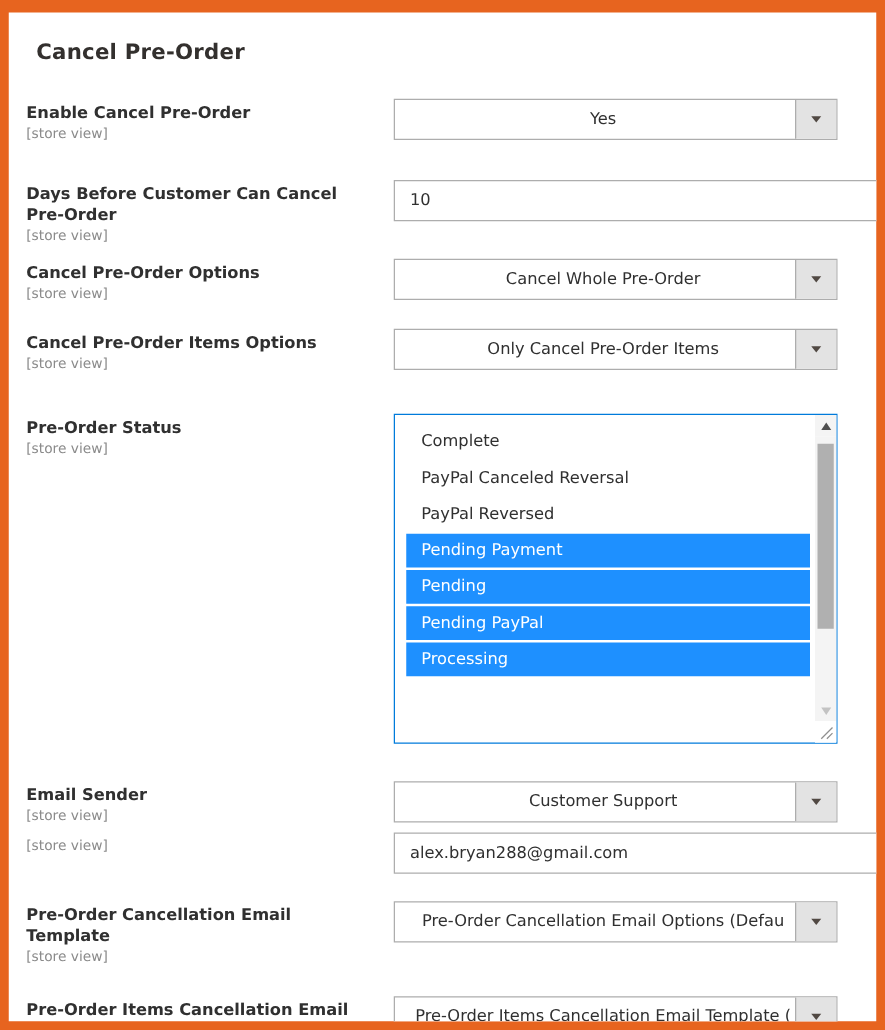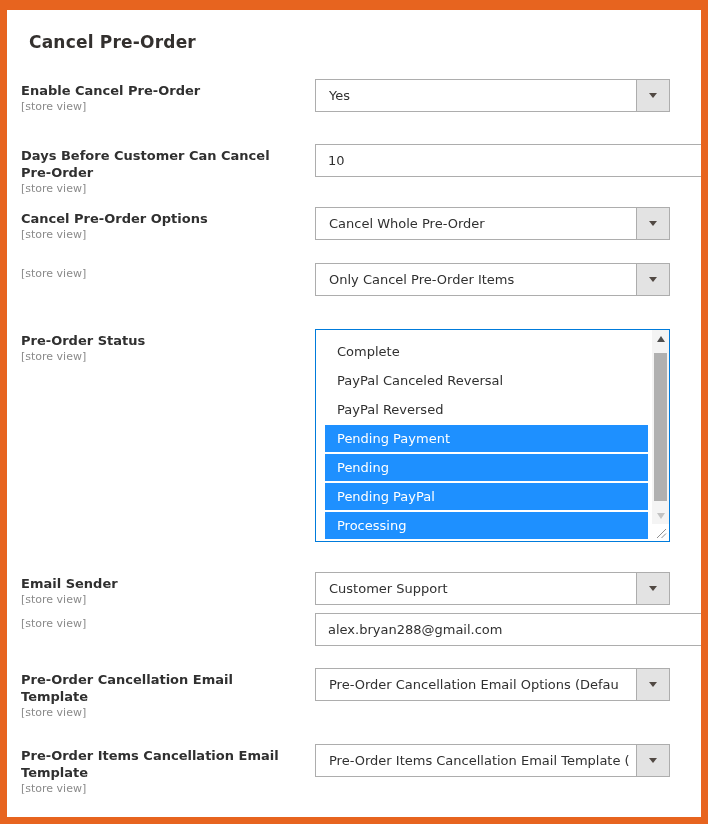"Yes" .select { text-align: none -> center }
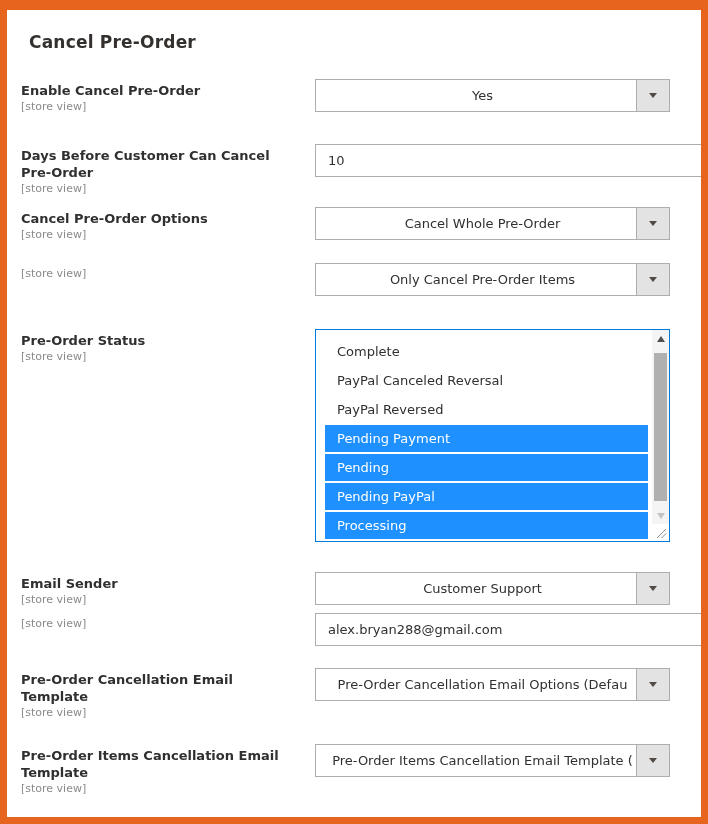"Cancel Pre-Order Items Options" label { html: none -> <label>Cancel Pre-Order Items Options</label> }
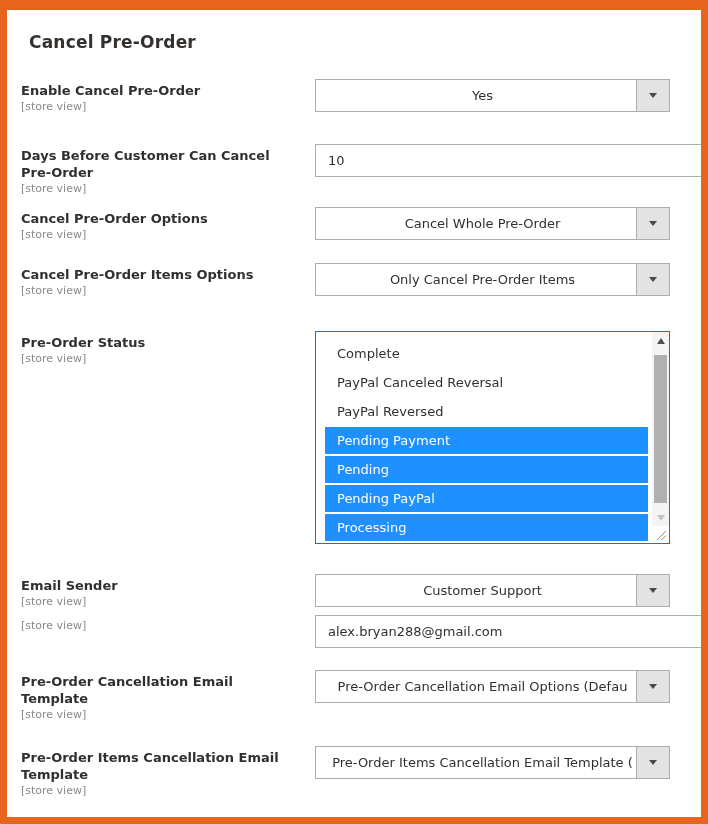"Complete" .listbox { height: 213px -> 264px }
